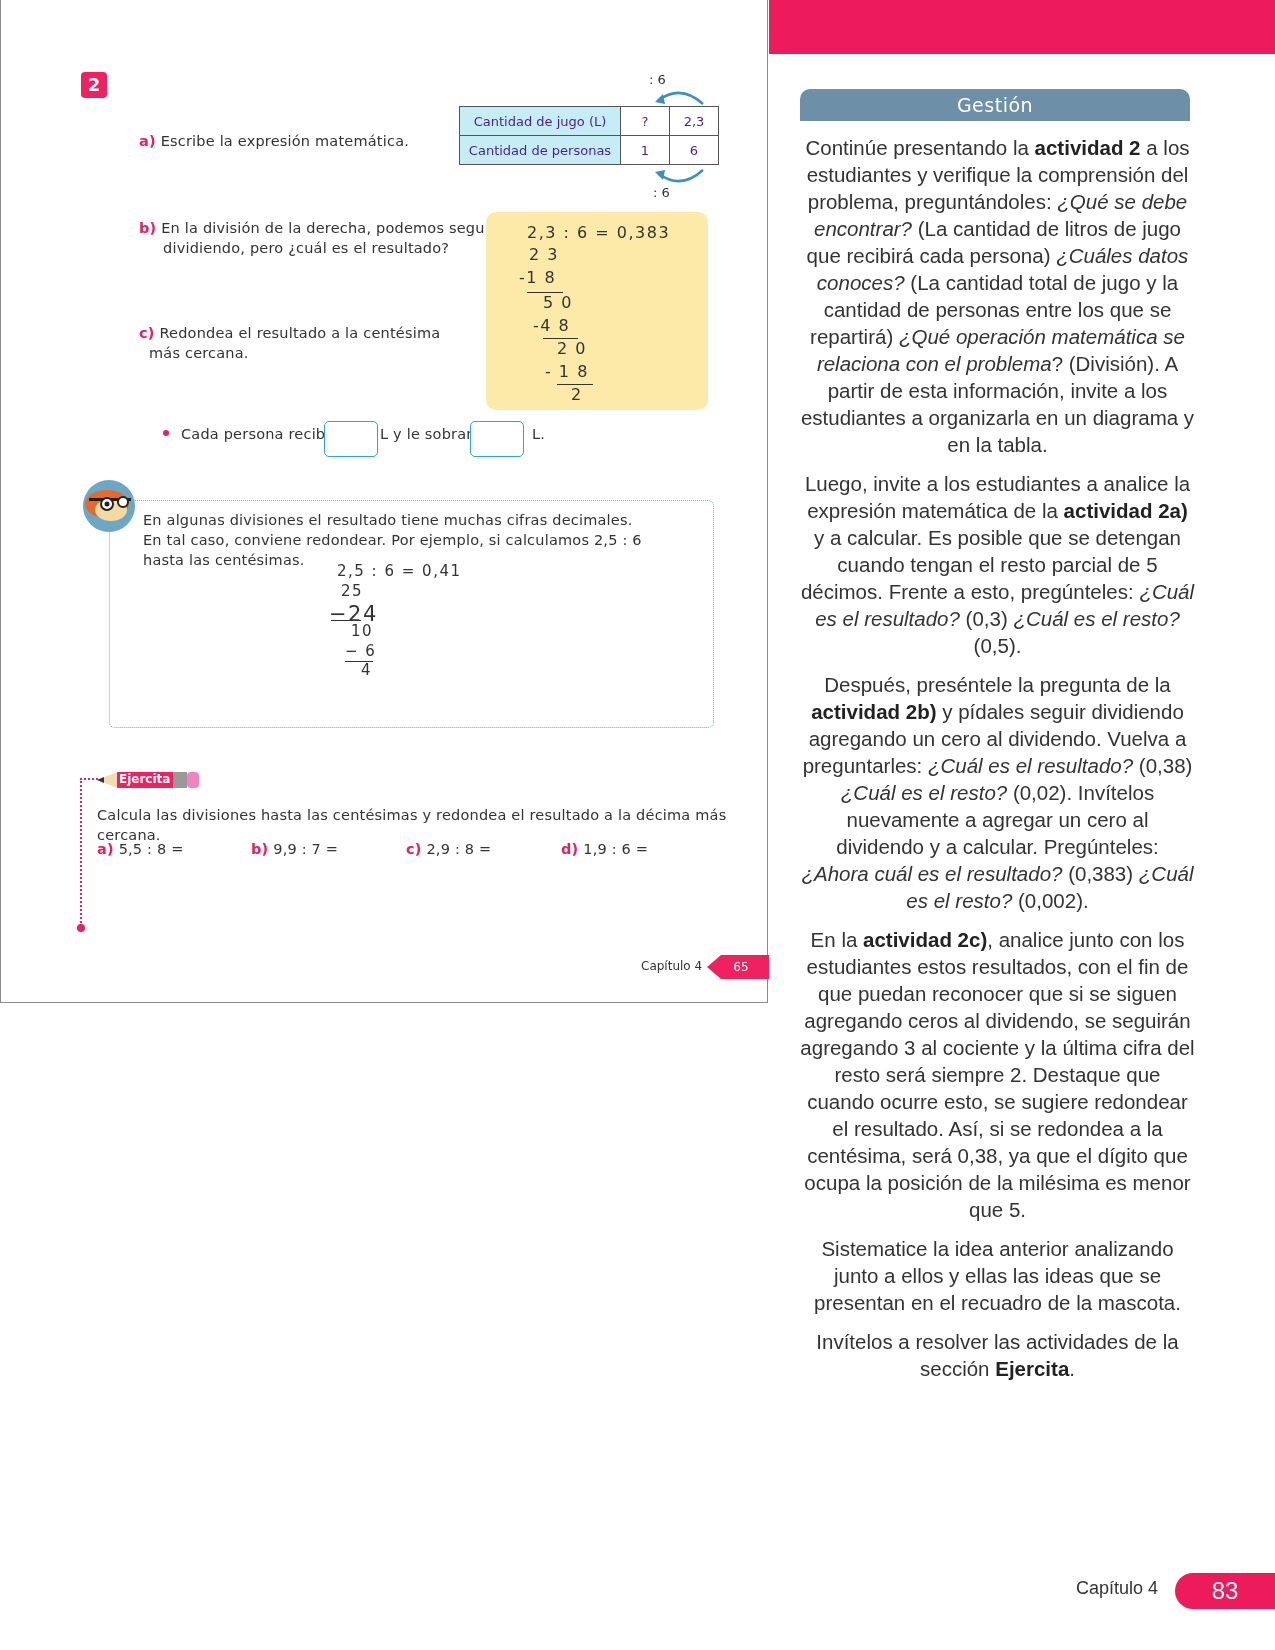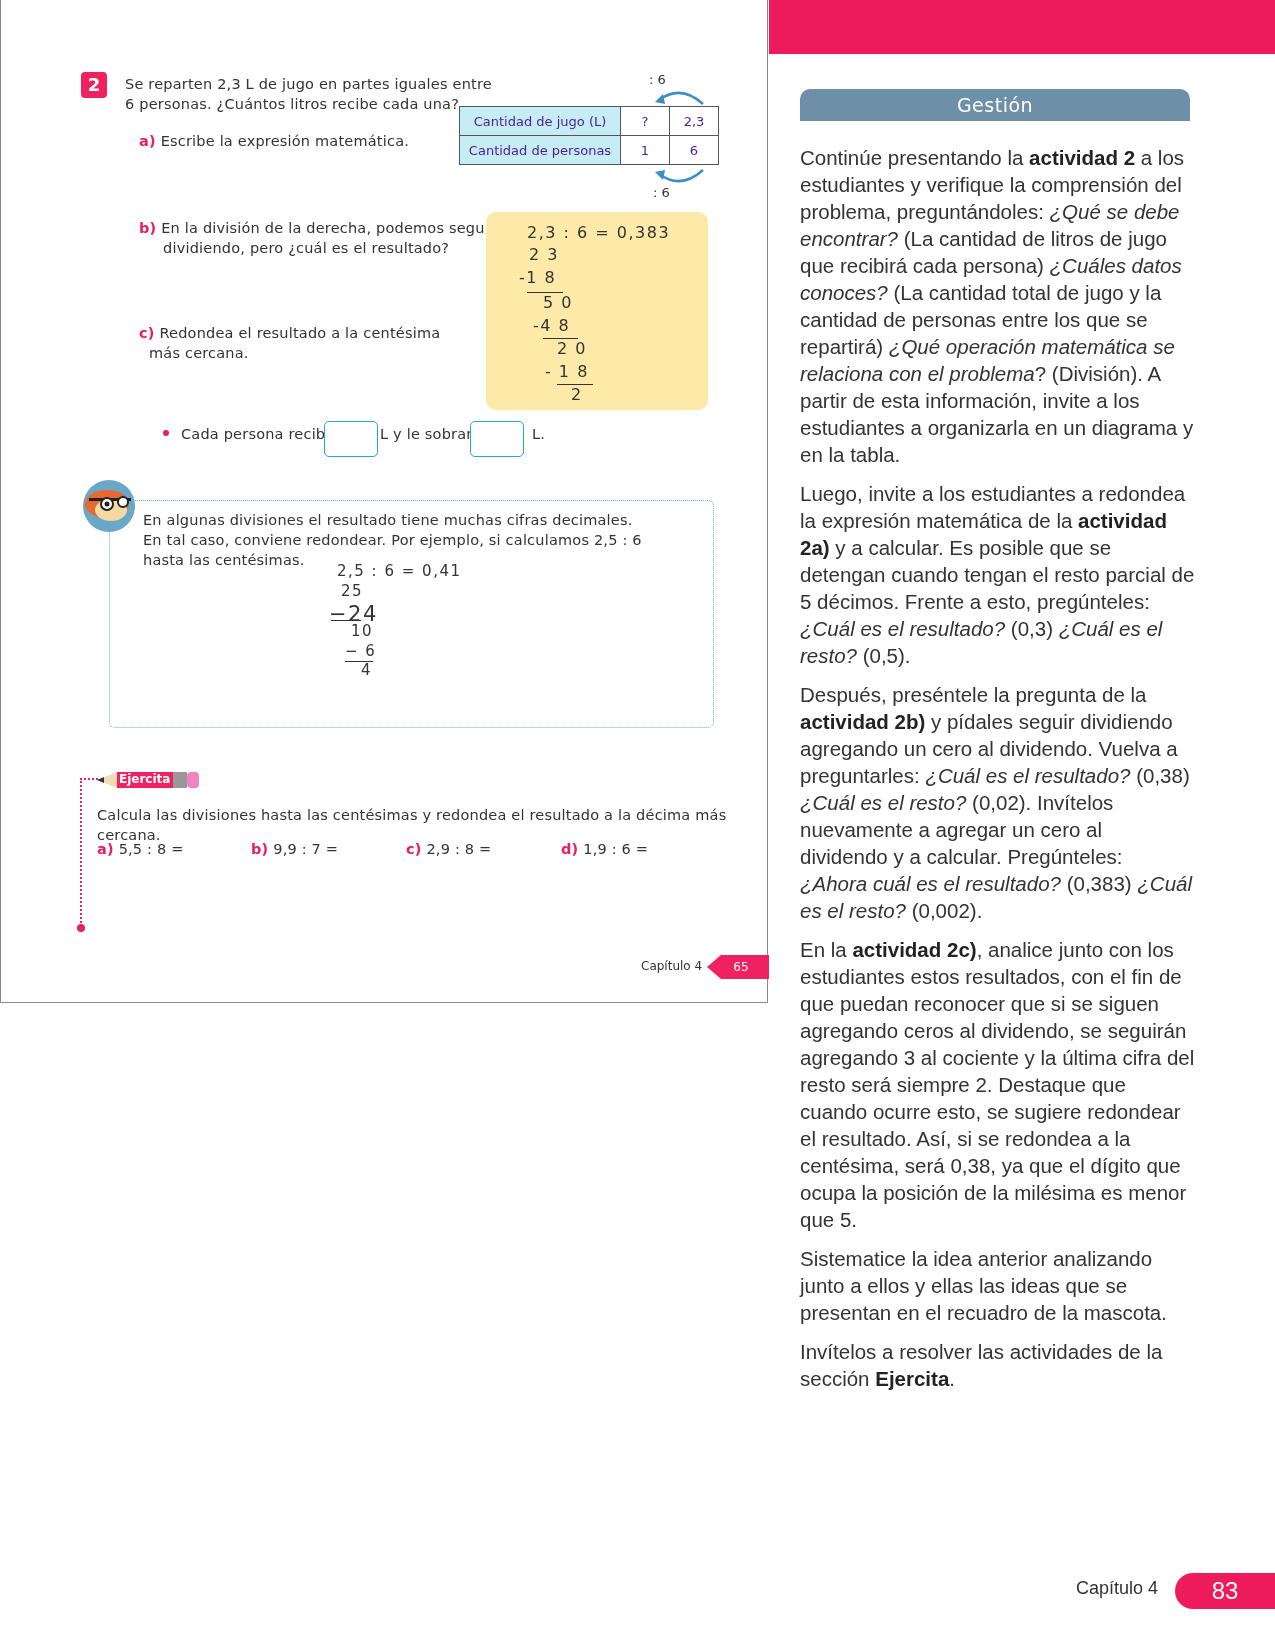"Se reparten 2,3 L de" div.abs { html: <div> <div>Se reparten 2,3 L de jugo en partes iguales entre</div> <div>6 personas. ¿Cuántos litros recibe cada una?</div> </div> -> none }
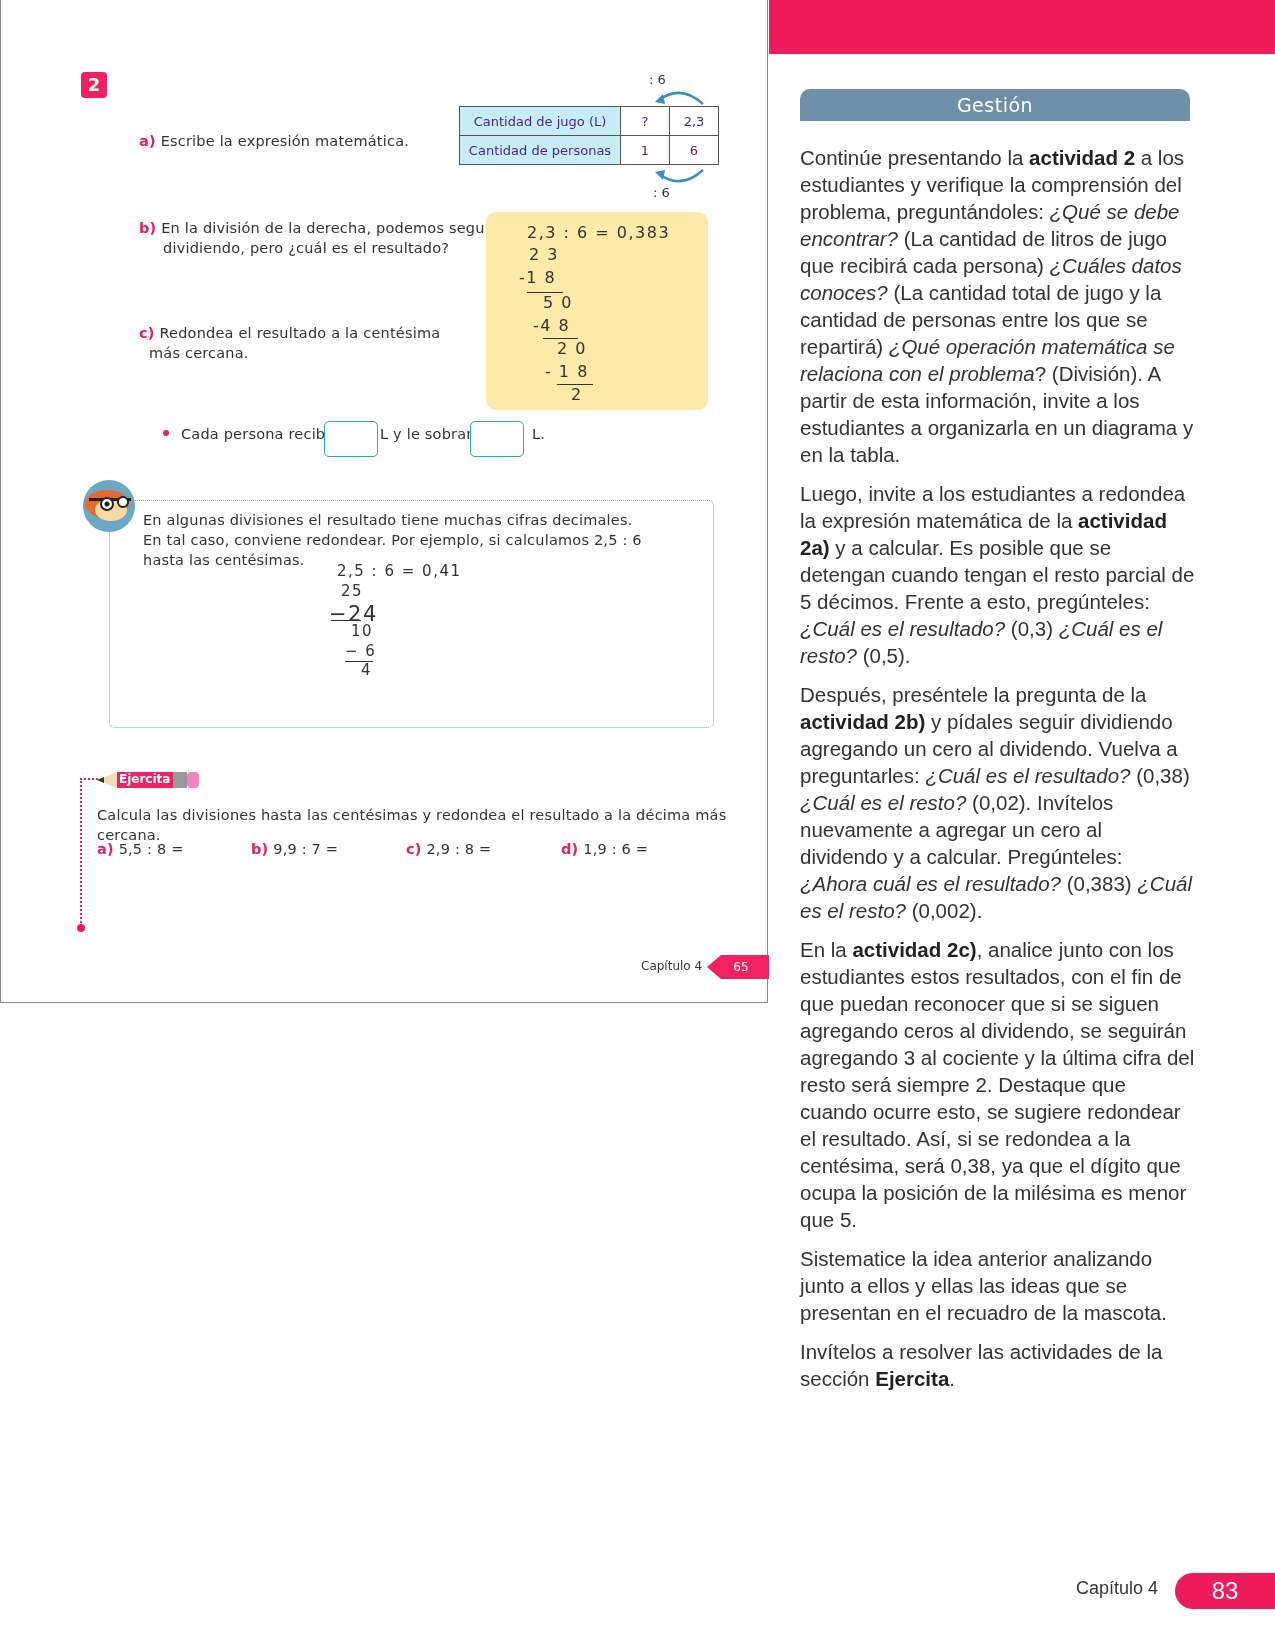"Continúe presentando la actividad 2" #guide p { margin: 12px 0 12px 0 -> 2px 0 12px 0; text-align: none -> center }
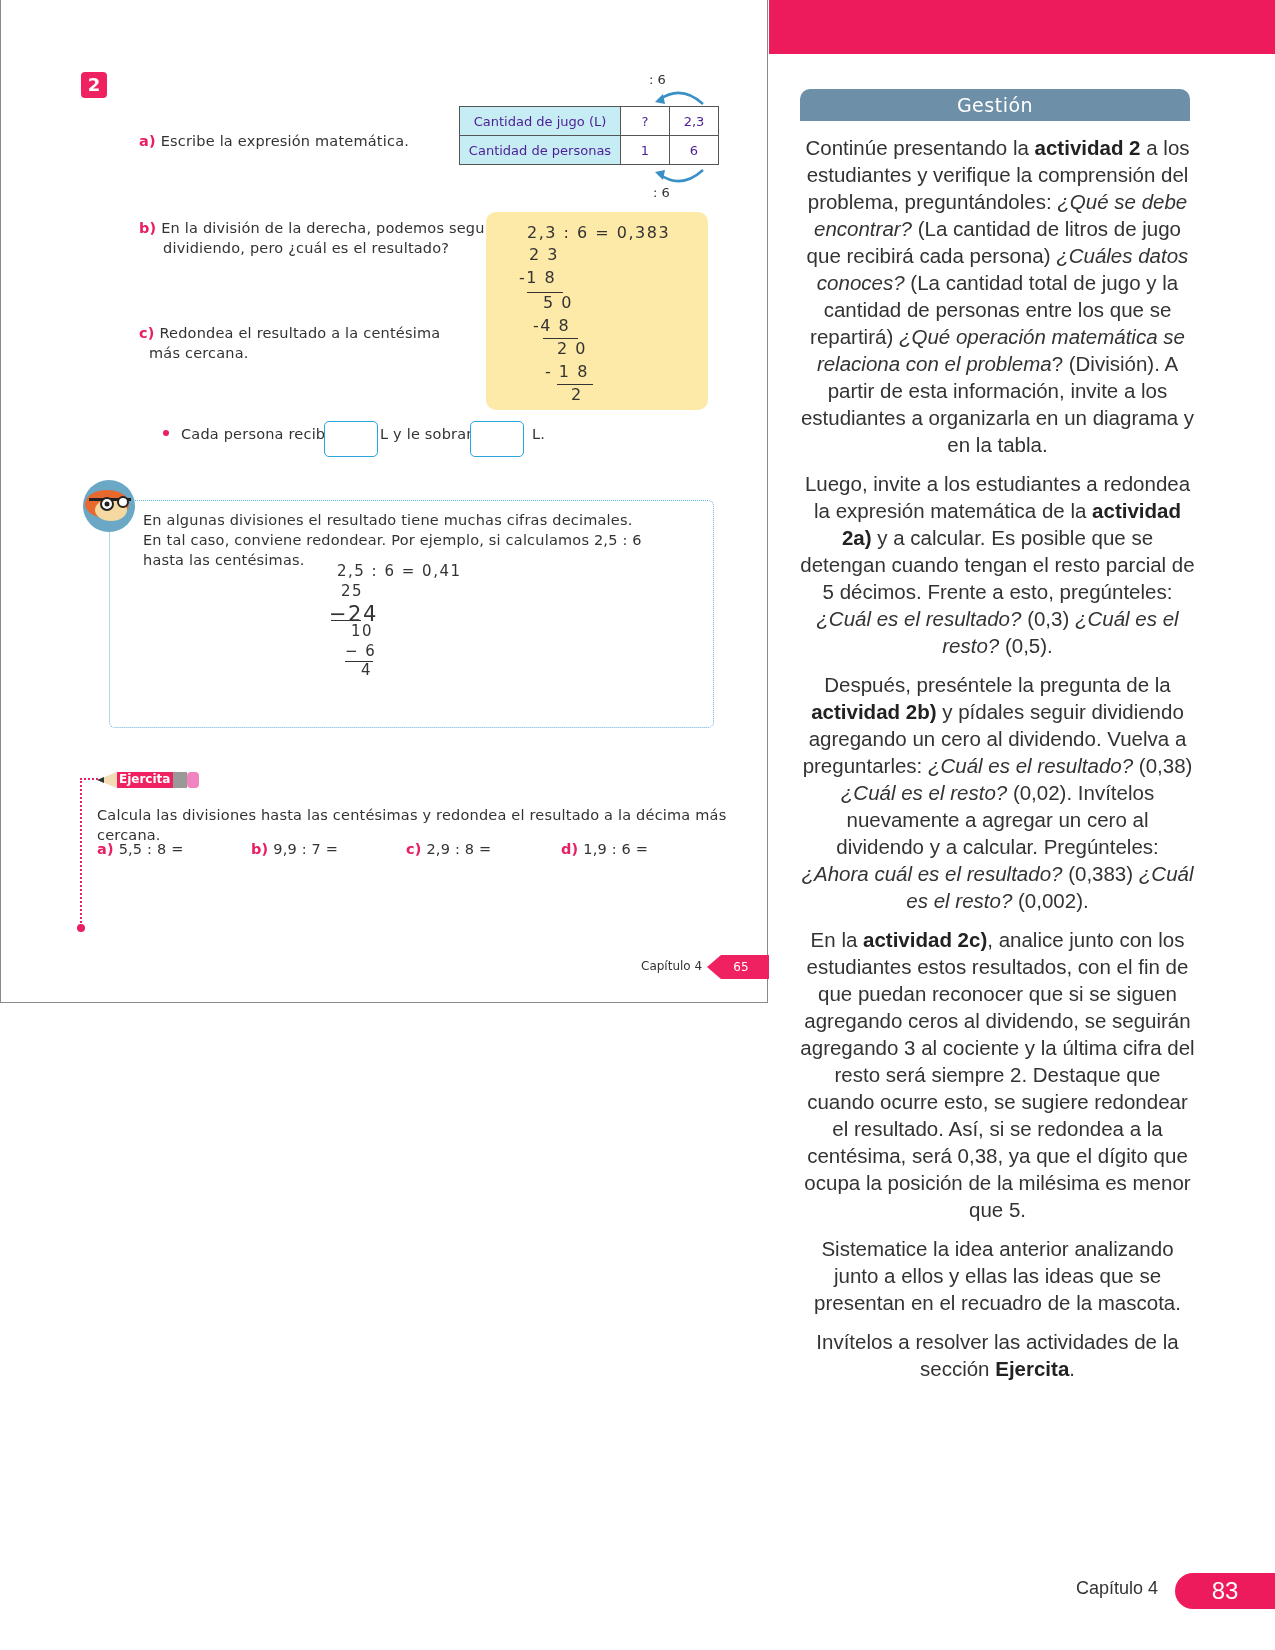"Luego, invite a los estudiantes" span { text: redondea -> analice }
